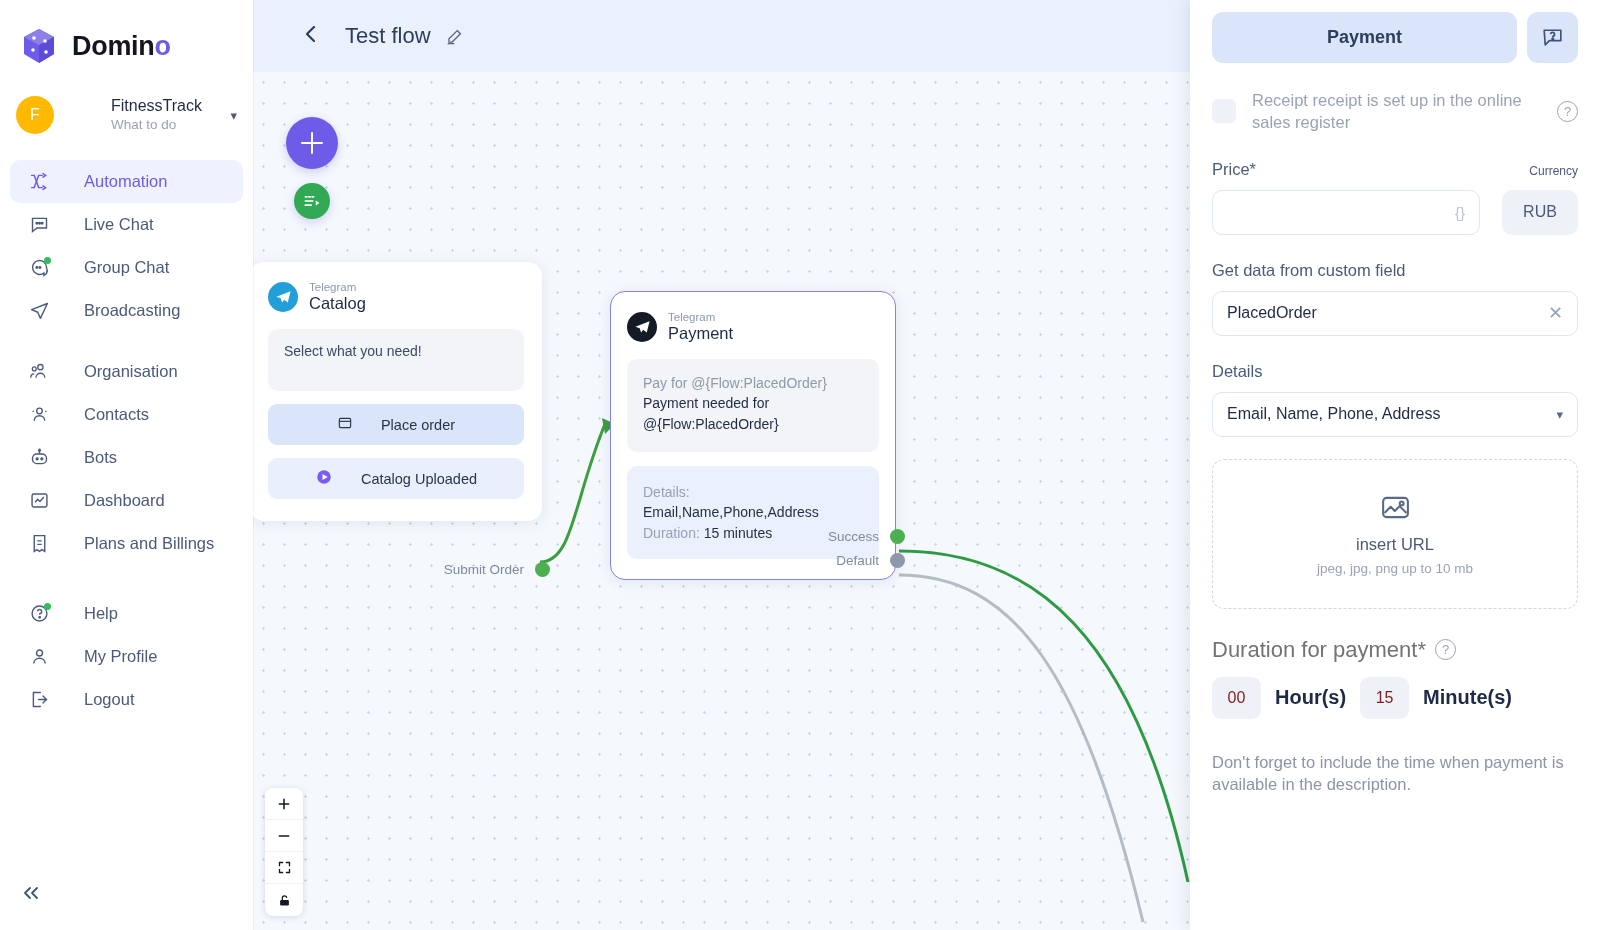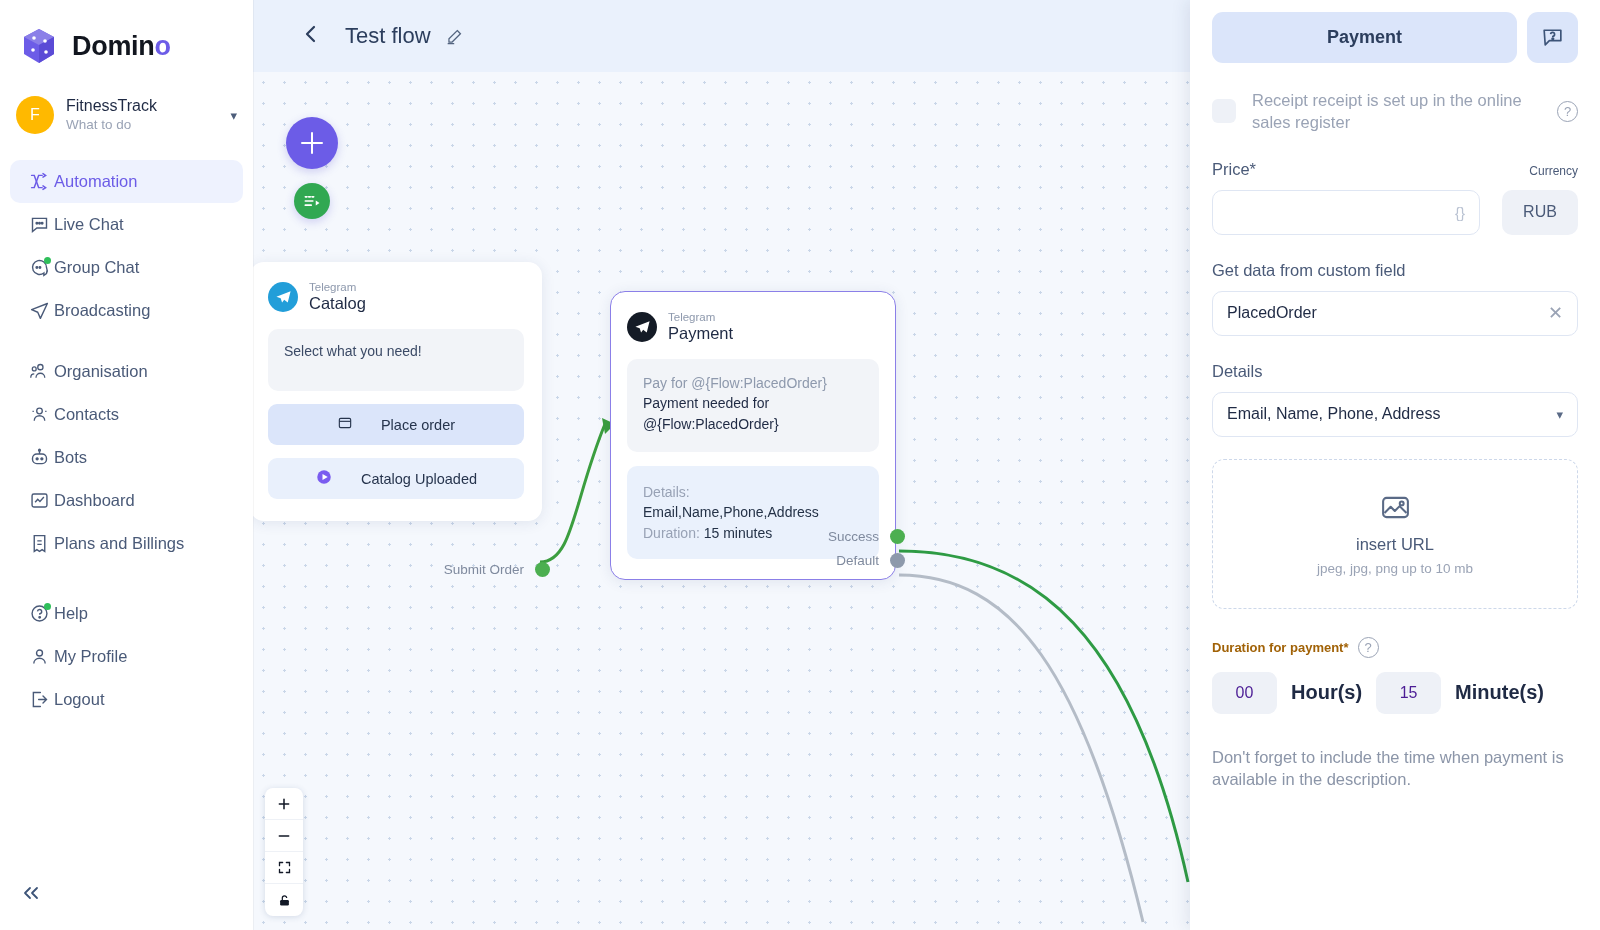"FitnessTrack" .ws-text { margin-left: none -> 45px }
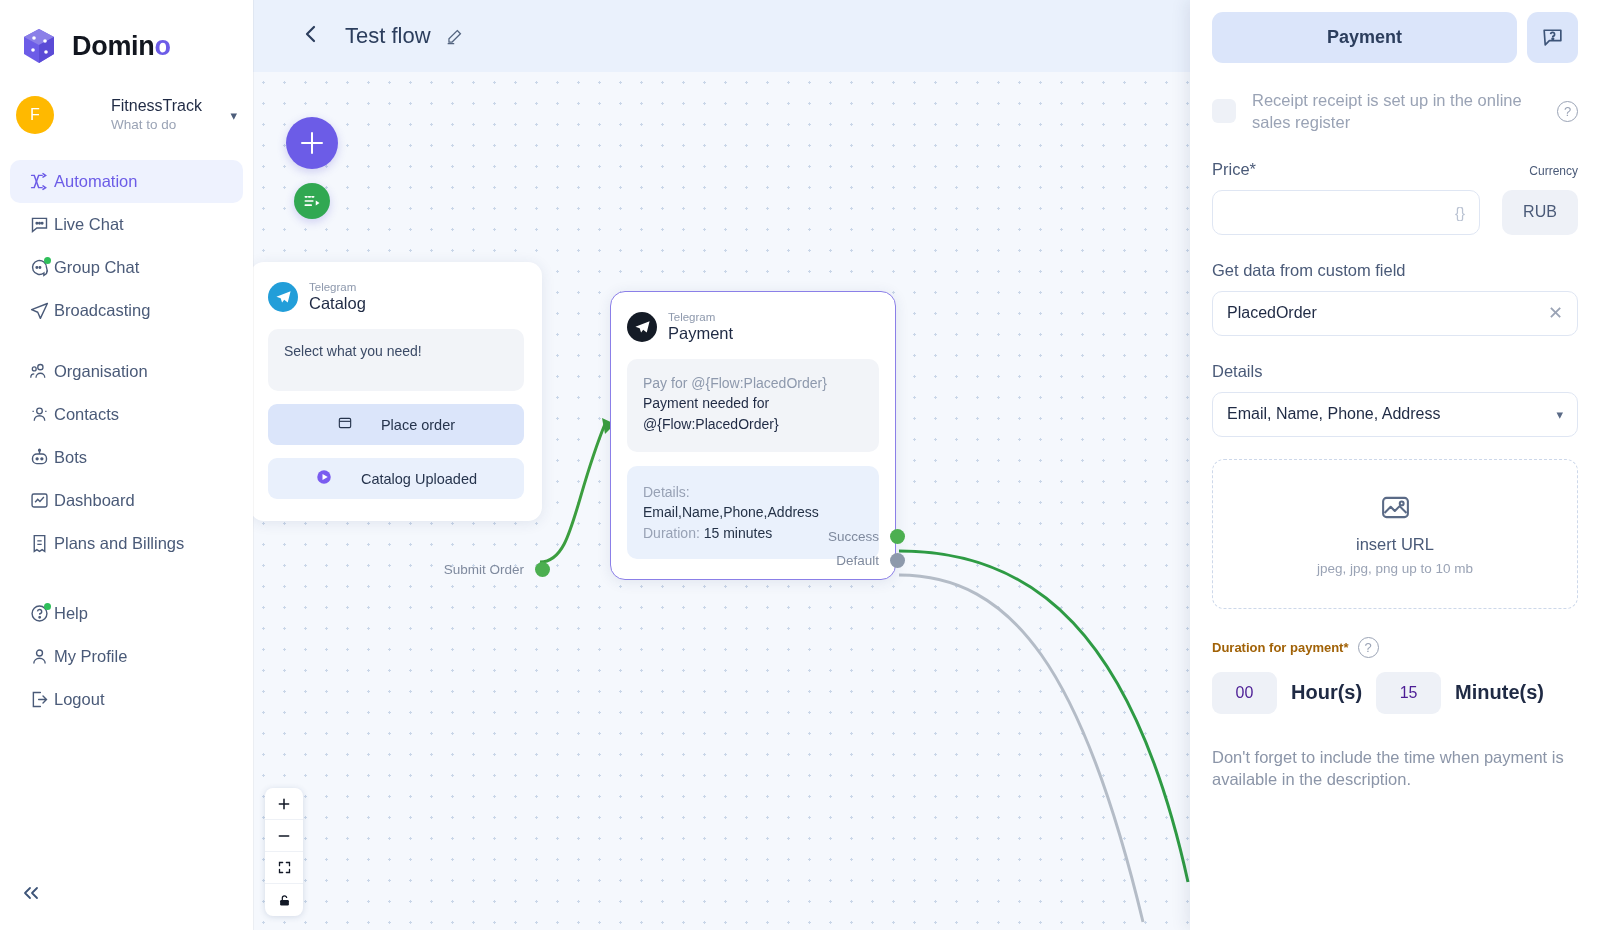"Automation" .nav-item { gap: 4px -> 34px }
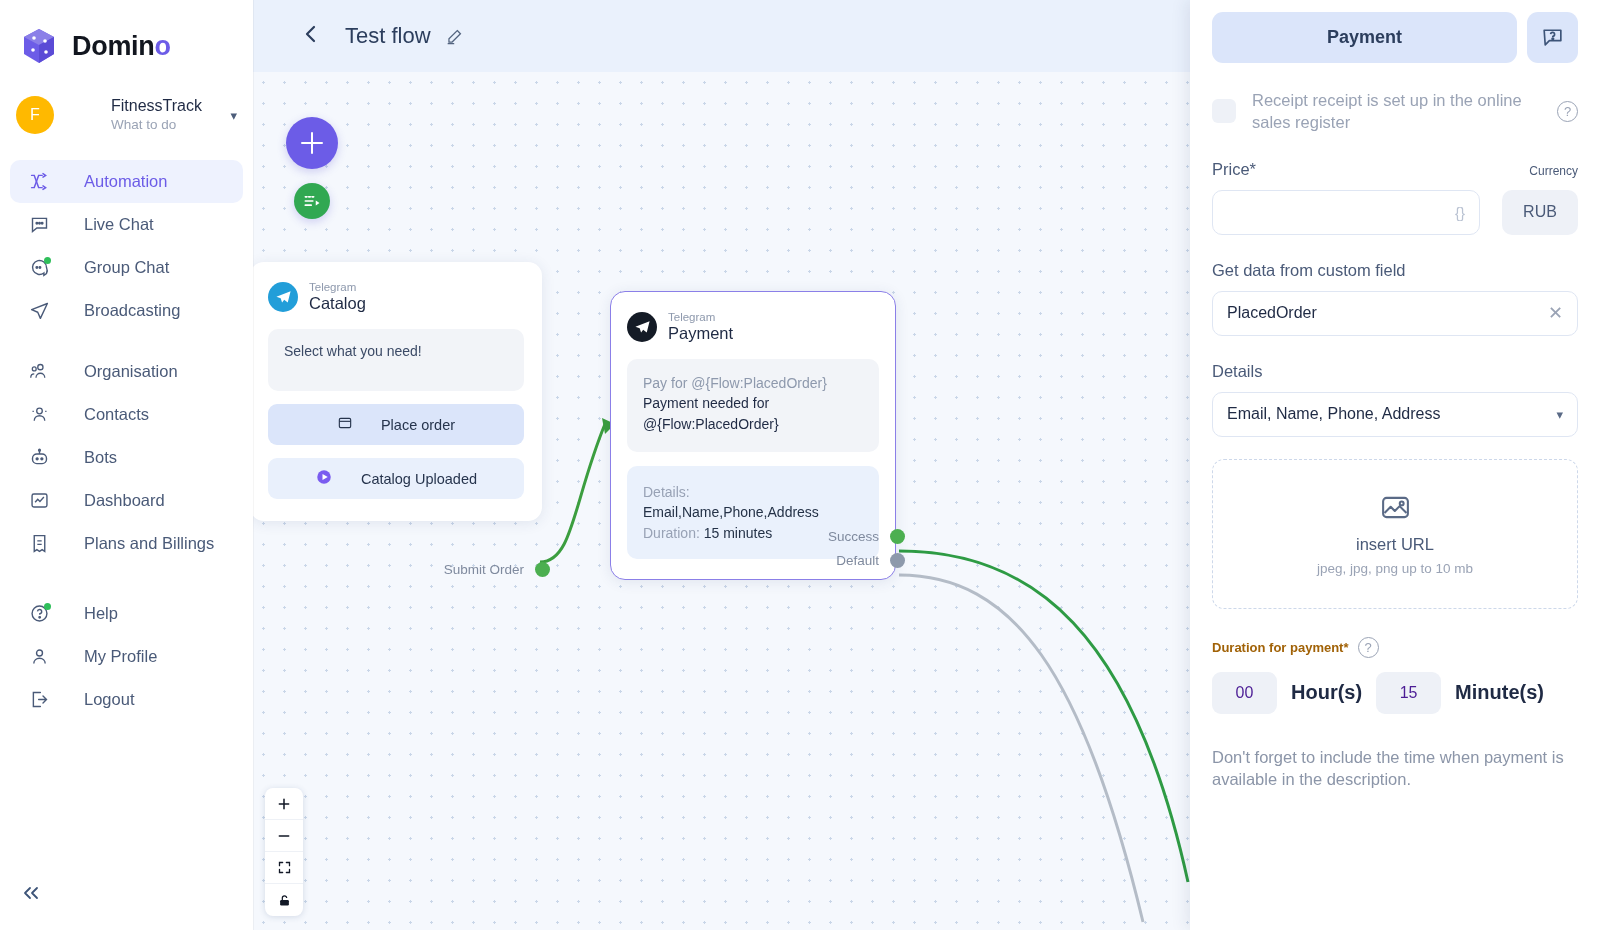"Duration for payment*" .dur-head .t { color: #a16207 -> #737373; font-size: 13px -> 22px; font-weight: bold -> normal }
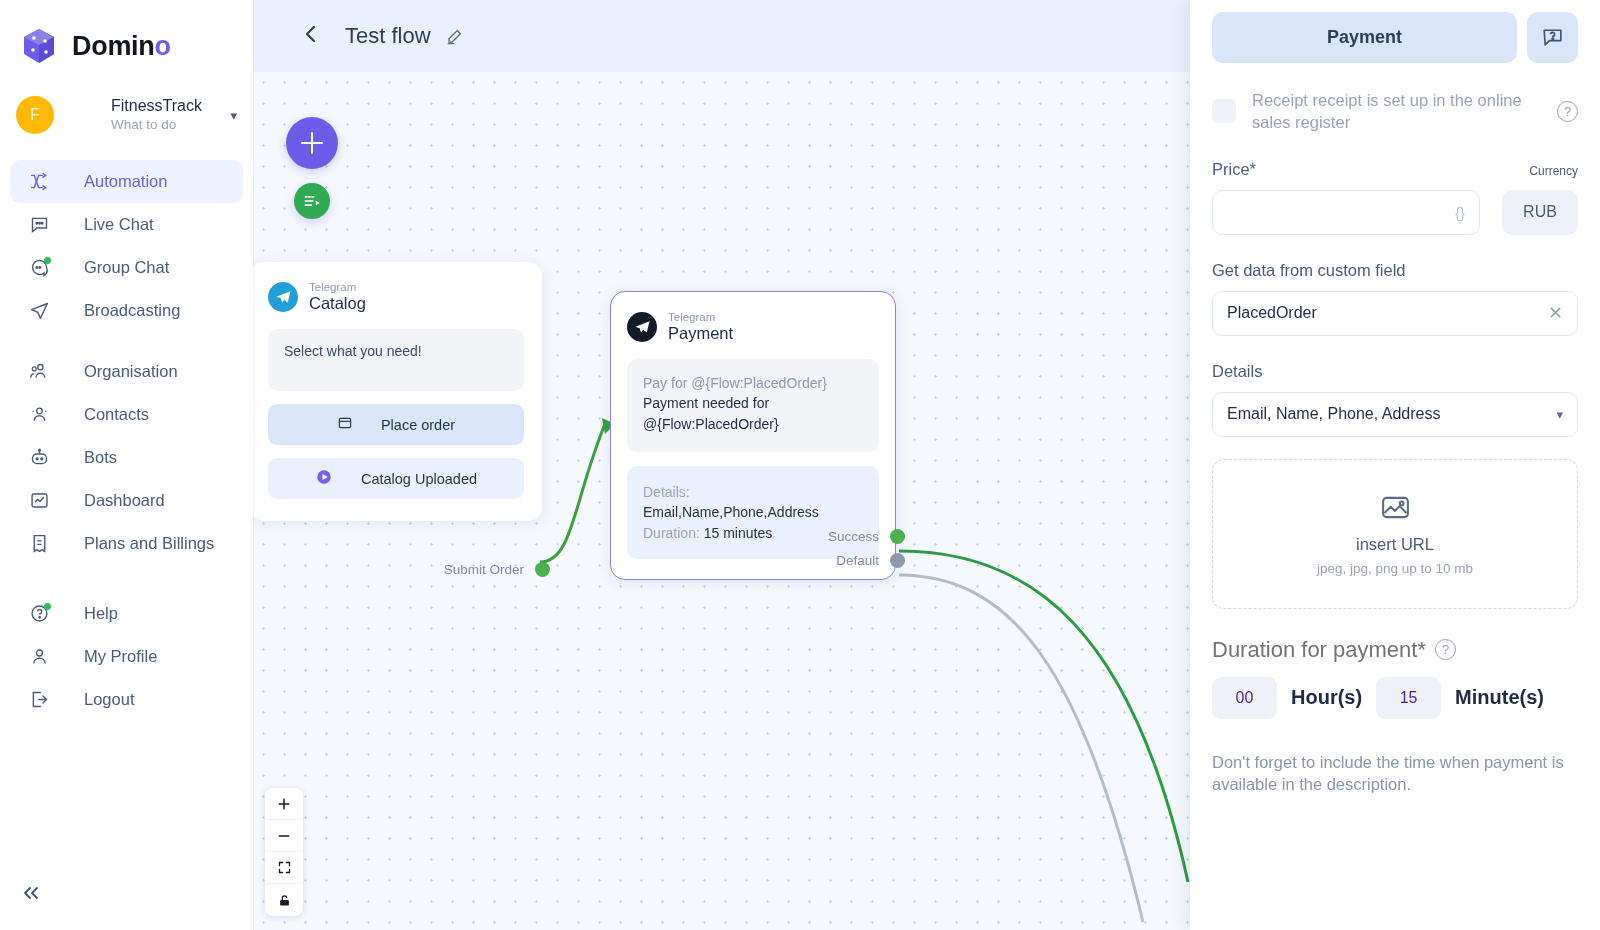"00" .dur-box { color: #4c1d95 -> #7f1d1d; width: 65px -> 49px }
